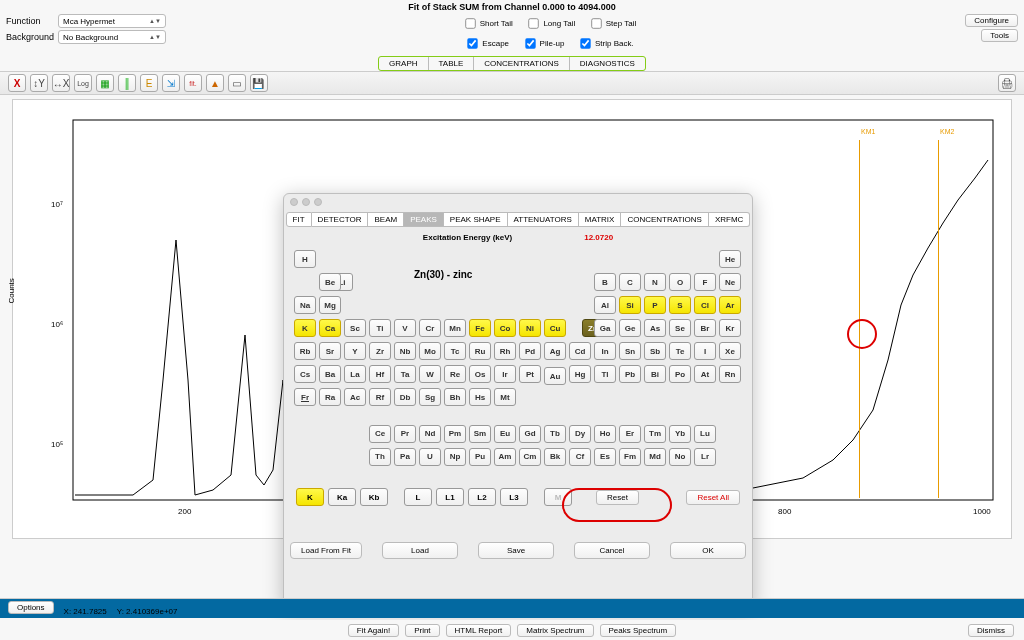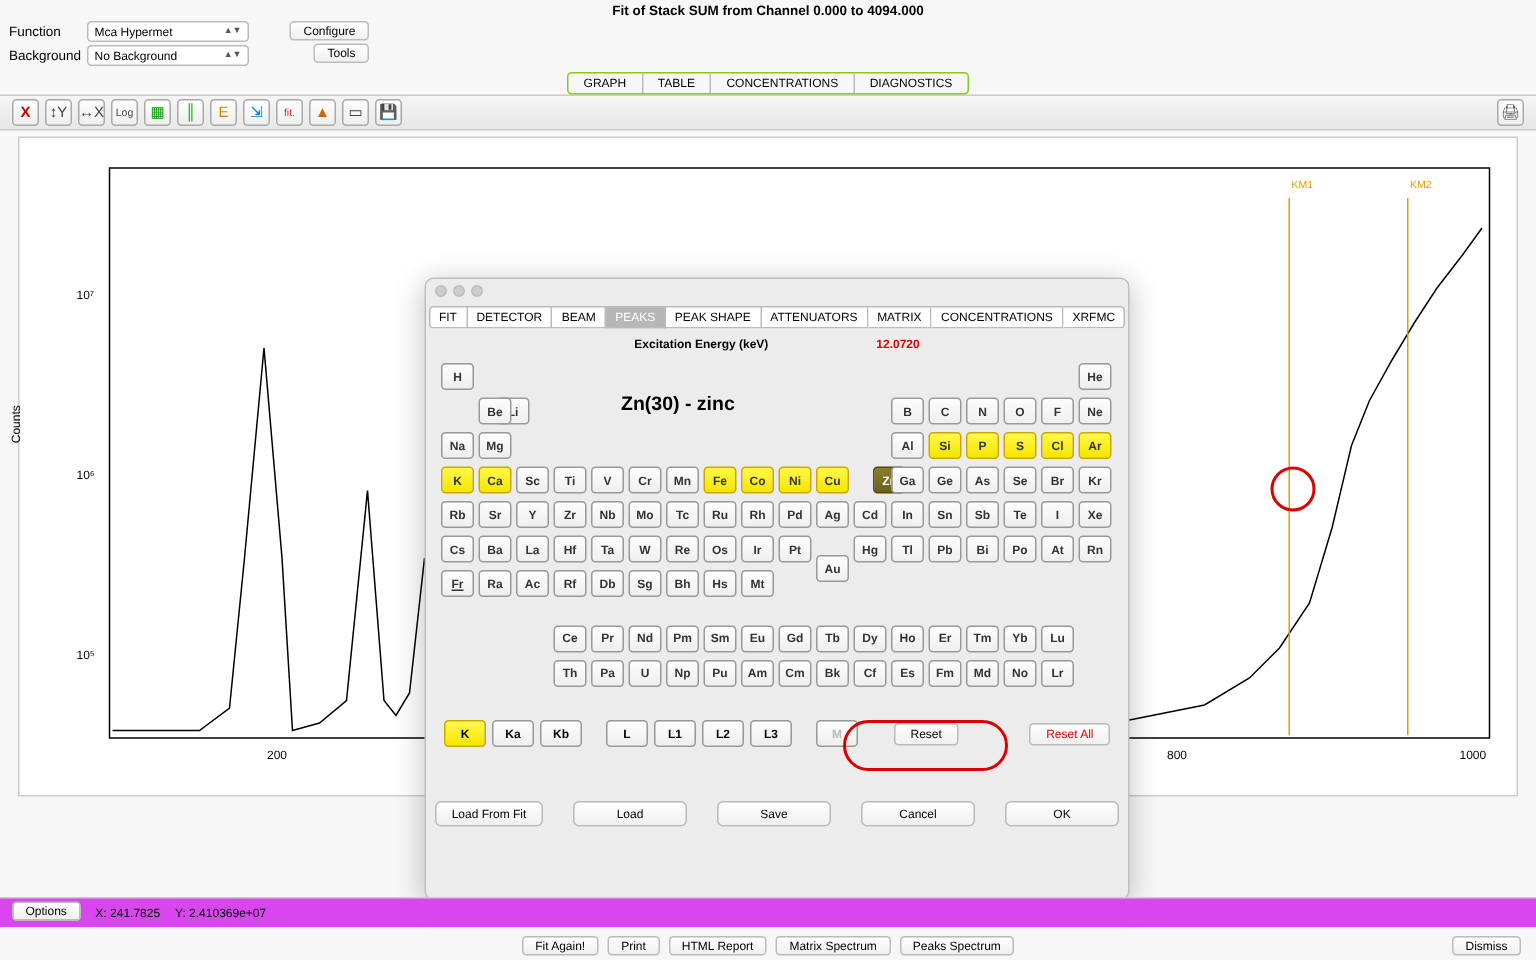"Short Tail Long Tail Step" div.top-center { html: none -> <div> <div> <input><span>Short Tail</span> <input><span>Long Tail</span> <input><span>Step Tail</span> </div> <div> <input><span>Escape</span> <input><span>Pile-up</span> <input><span>Strip Back.</span> </div> </div> }
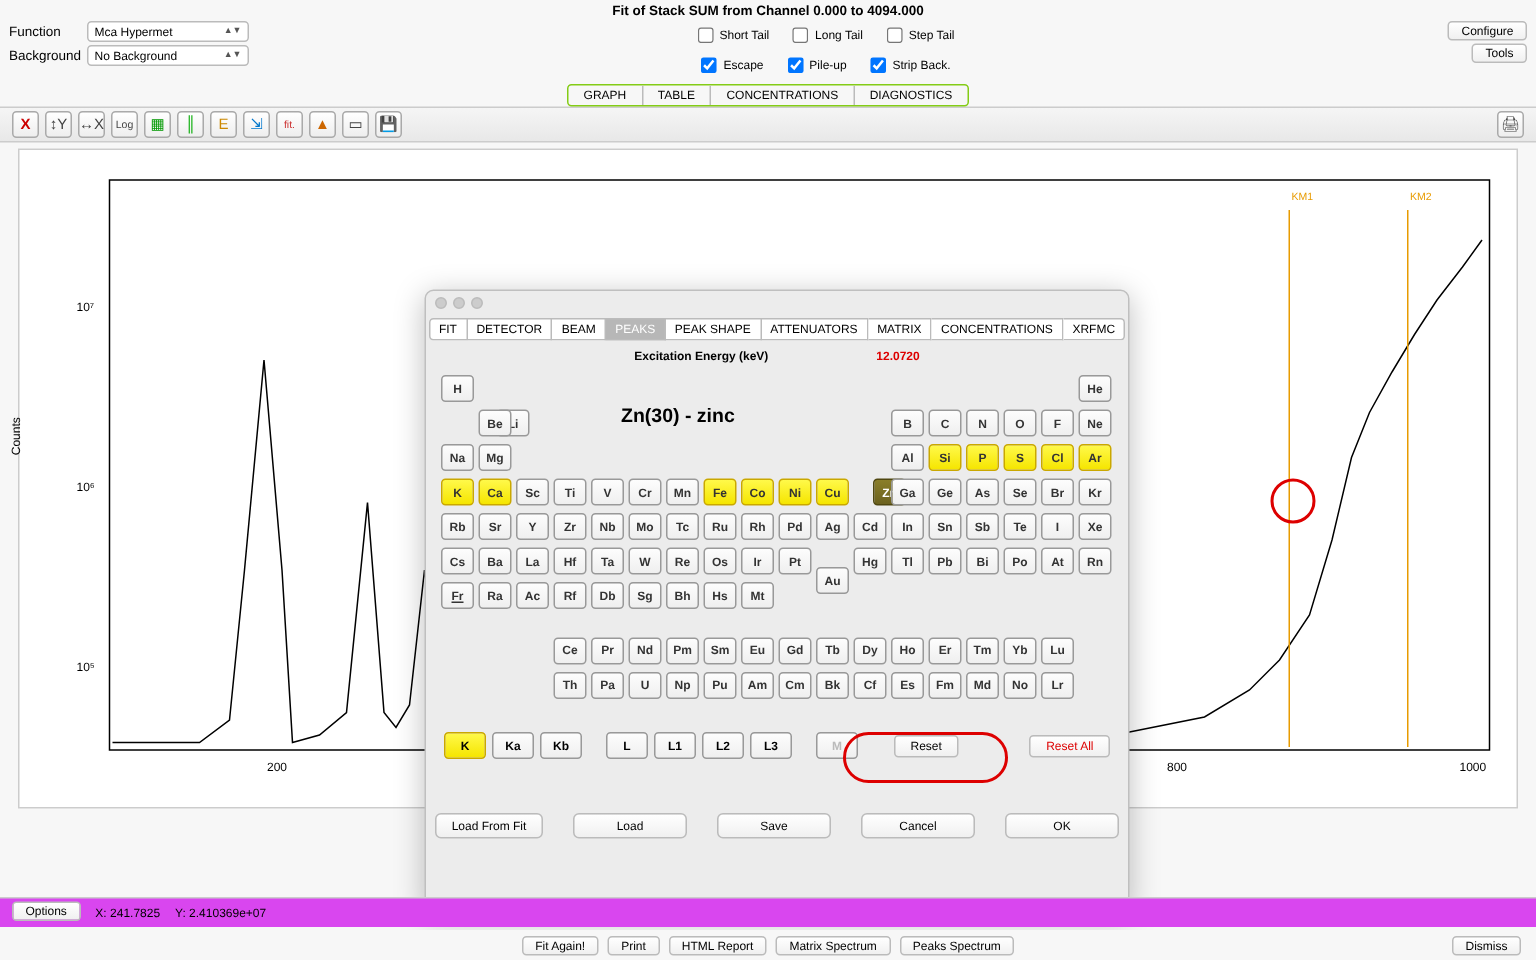"Zn(30) - zinc" .elem-label { font-size: 13px -> 10px }
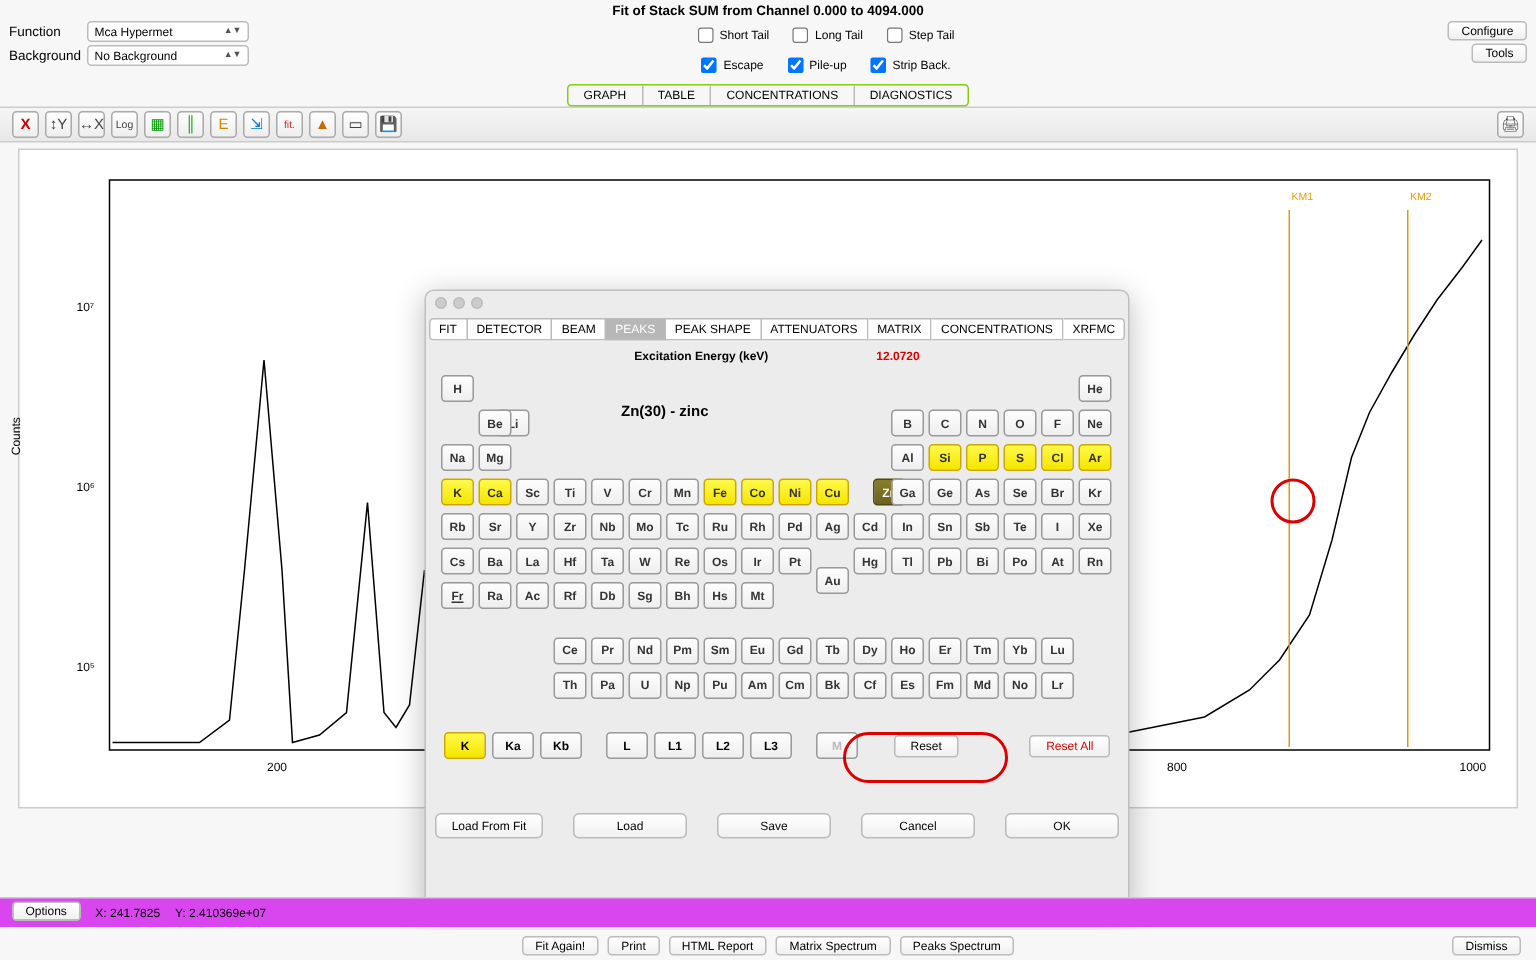"Au" div.el { top: 128px -> 117px }
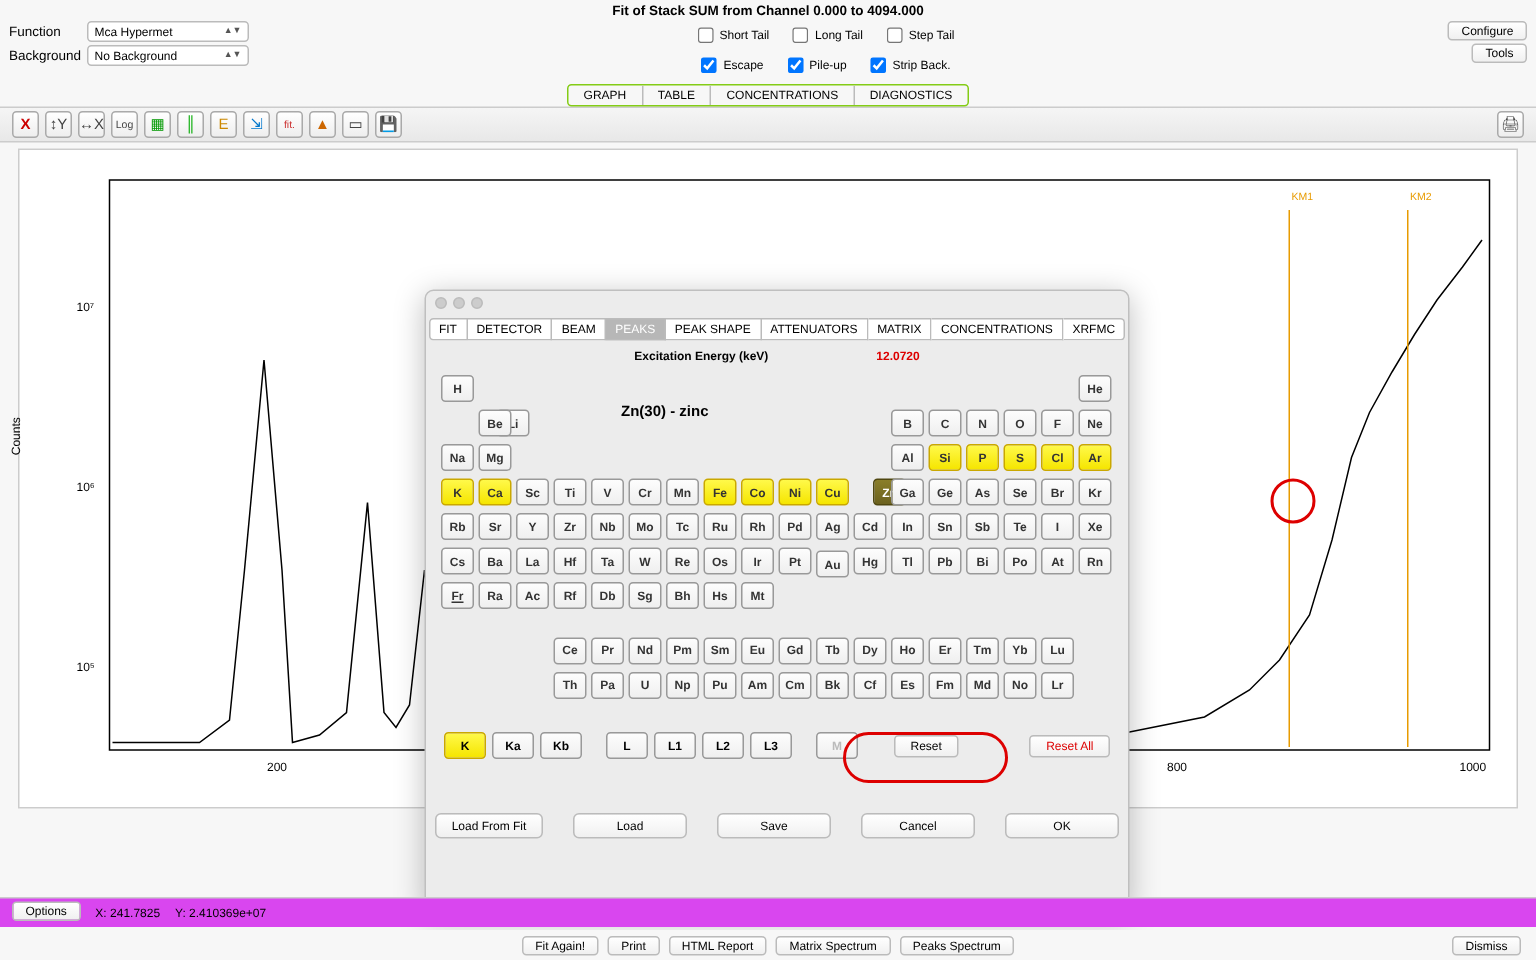"Options" .status-bar { align-items: center -> flex-end; background: #d946ef -> #0369a1 }
